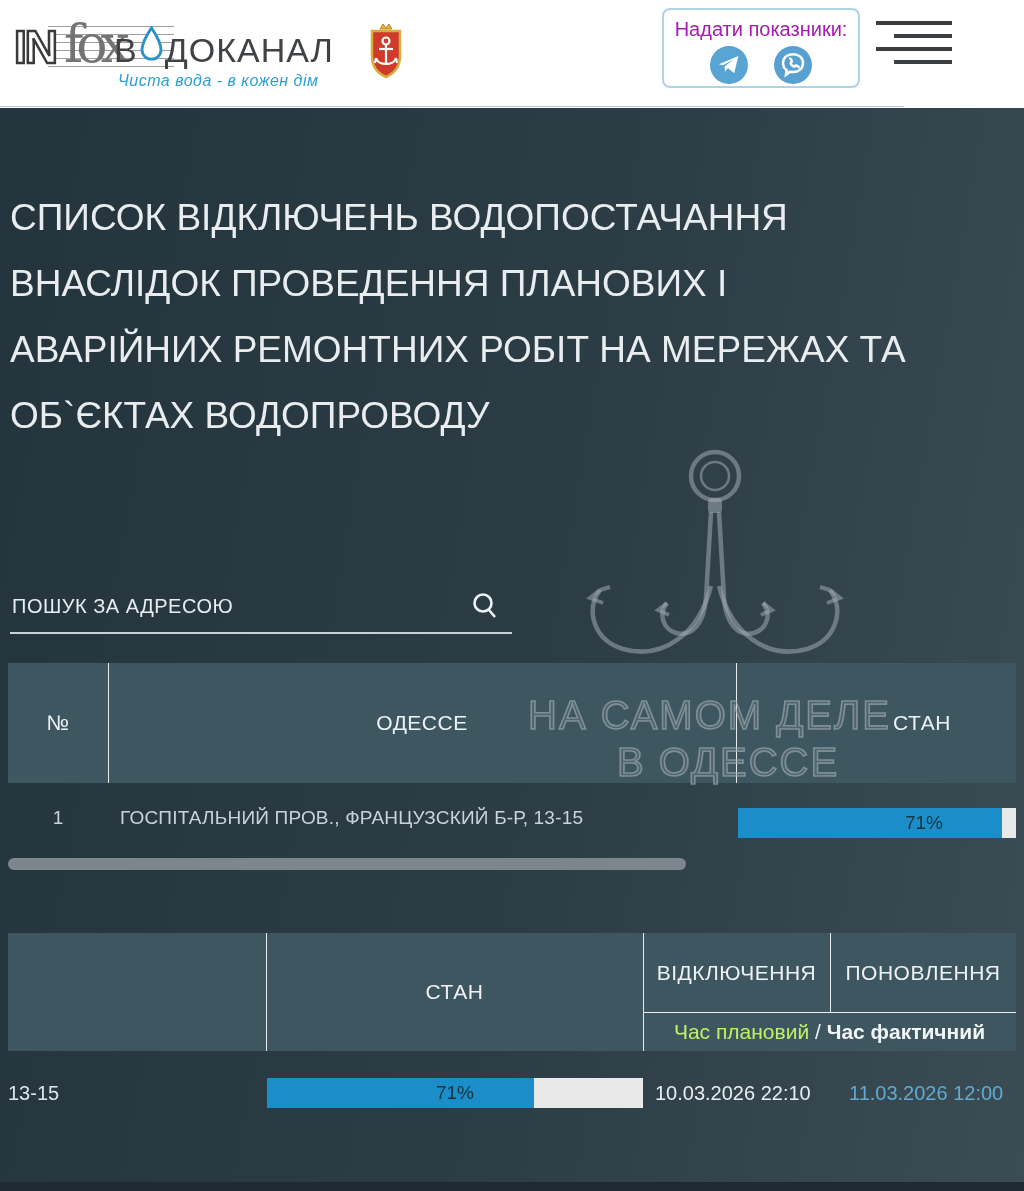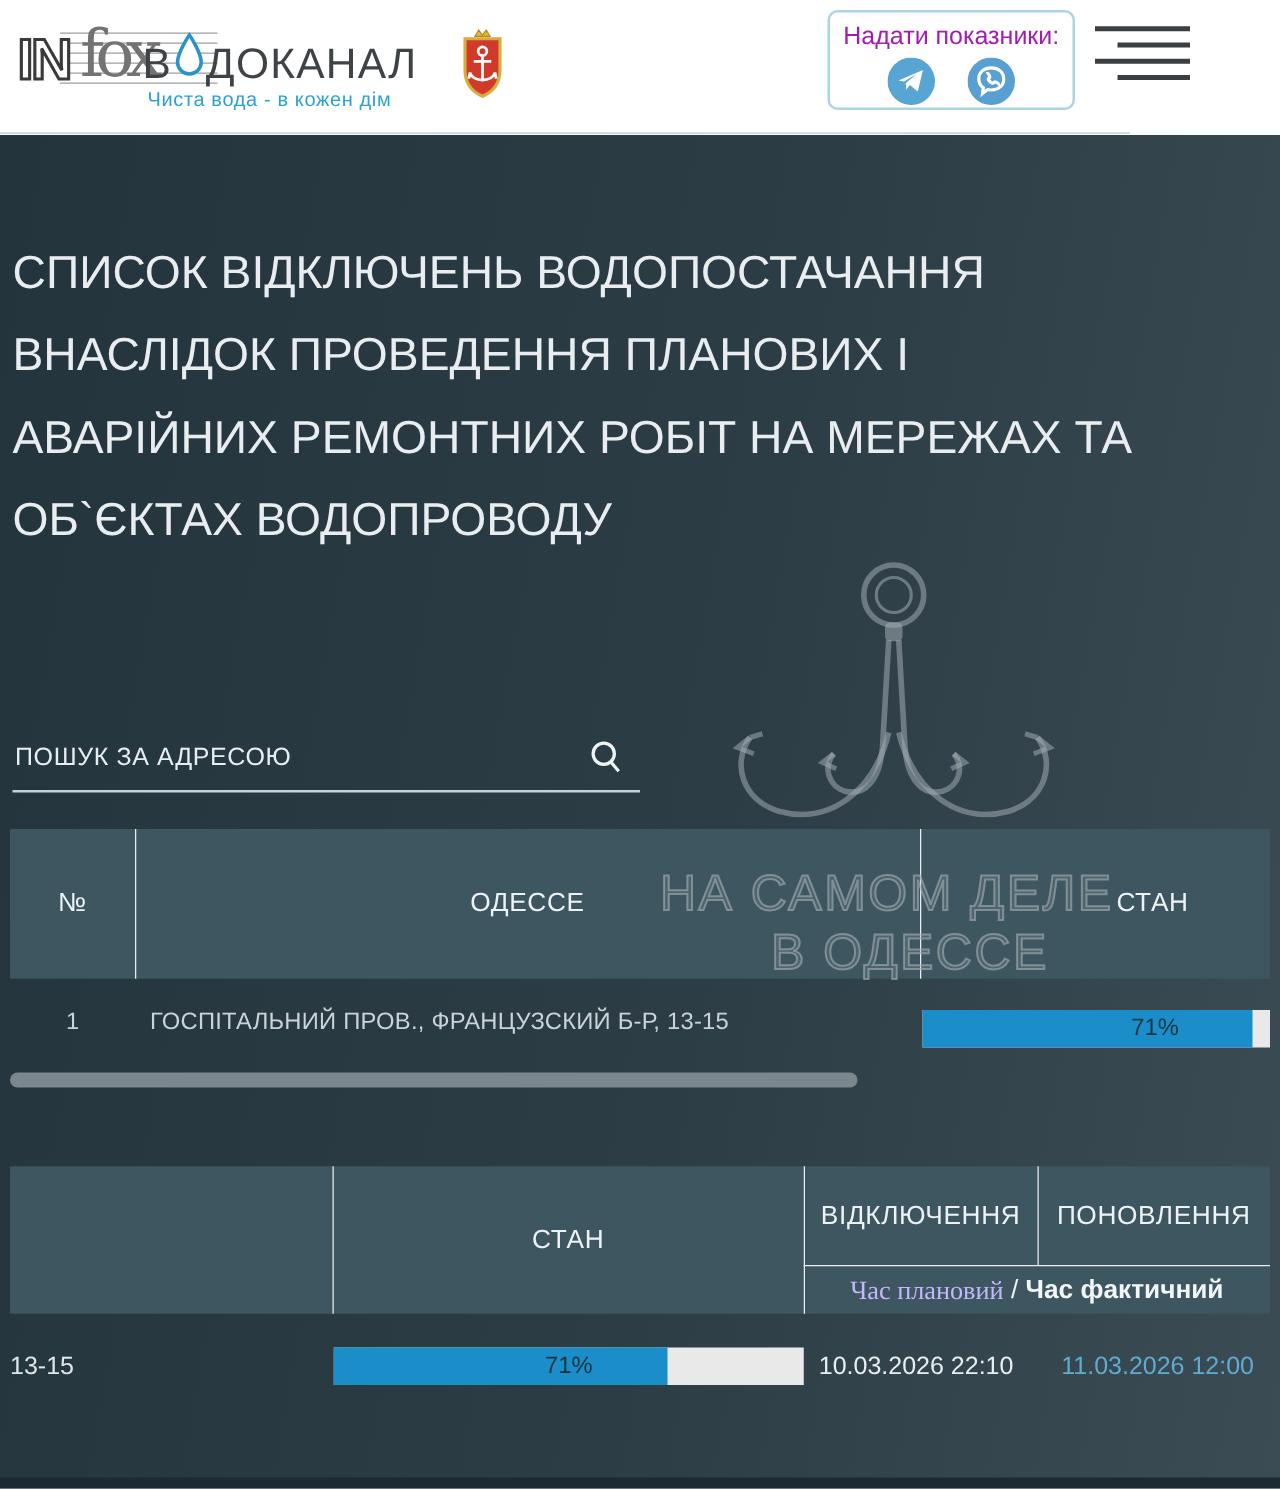"Чиста вода - в кожен" .tagline { font-style: none -> italic }
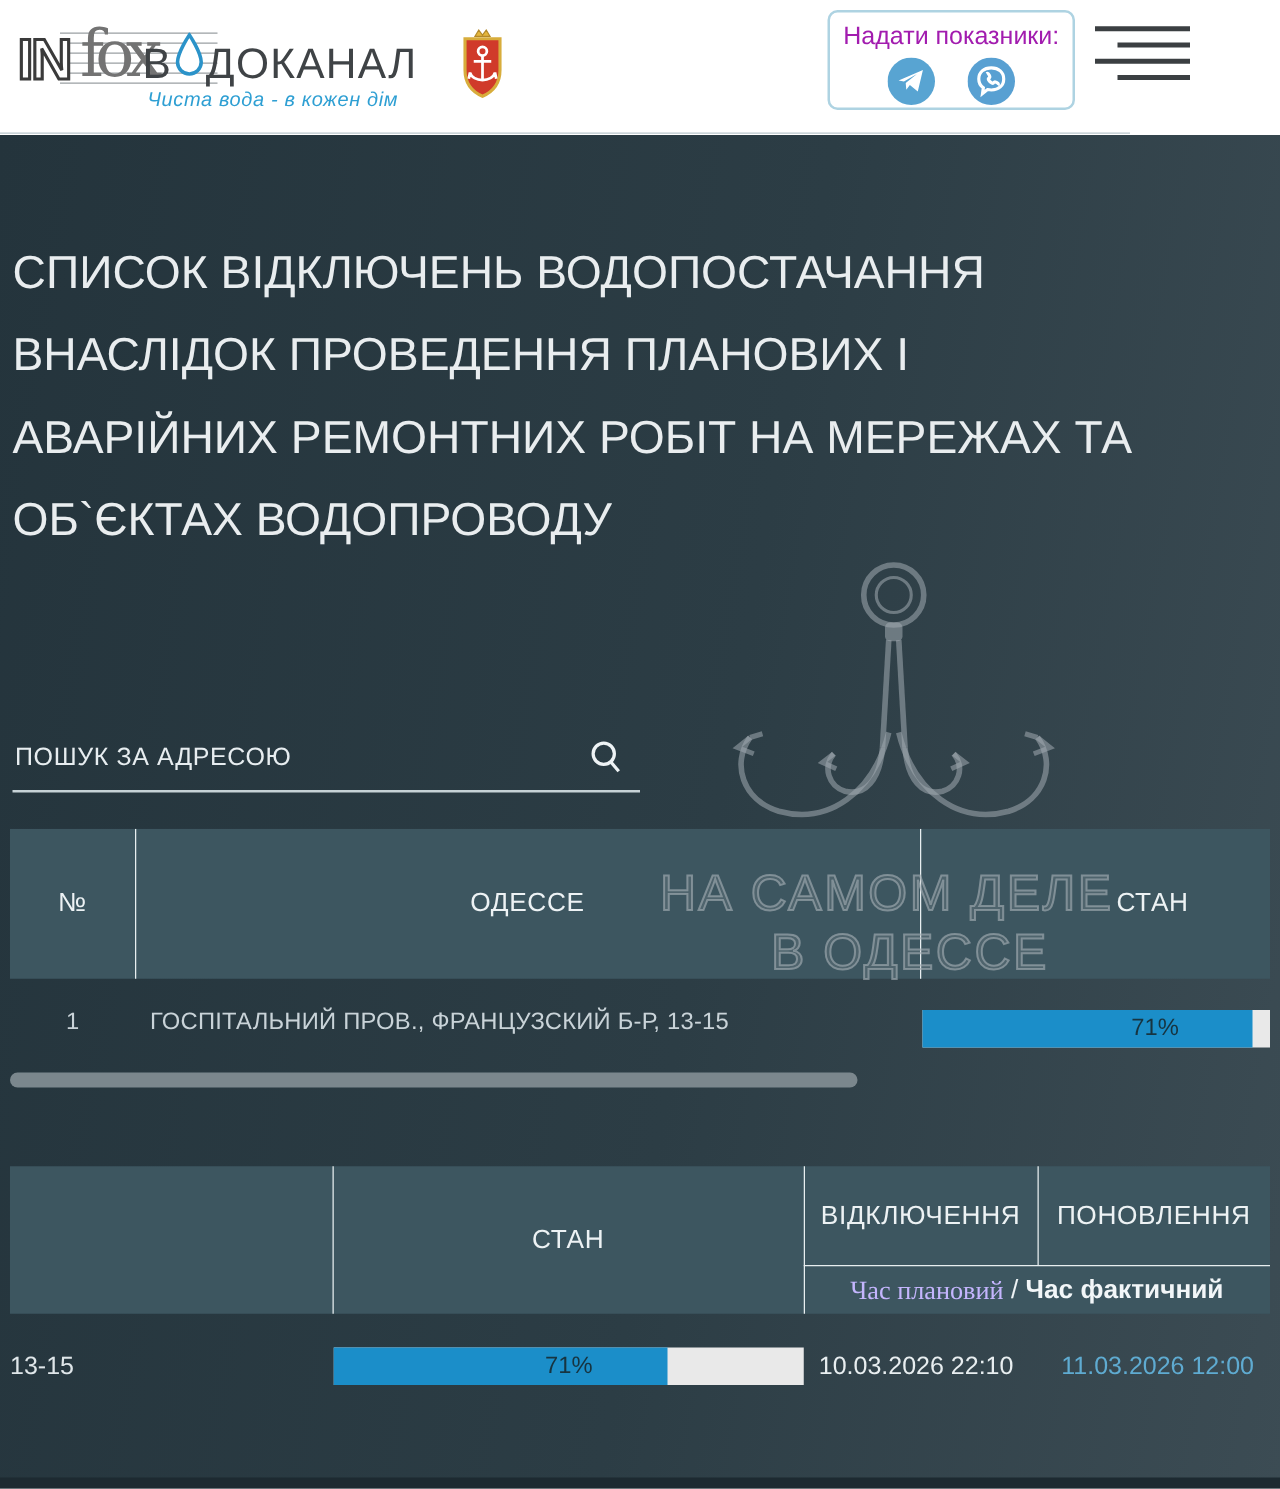"Час плановий" .t-planned { color: #c4b5fd -> #bef264; font-family: Liberation Serif, serif -> none }
